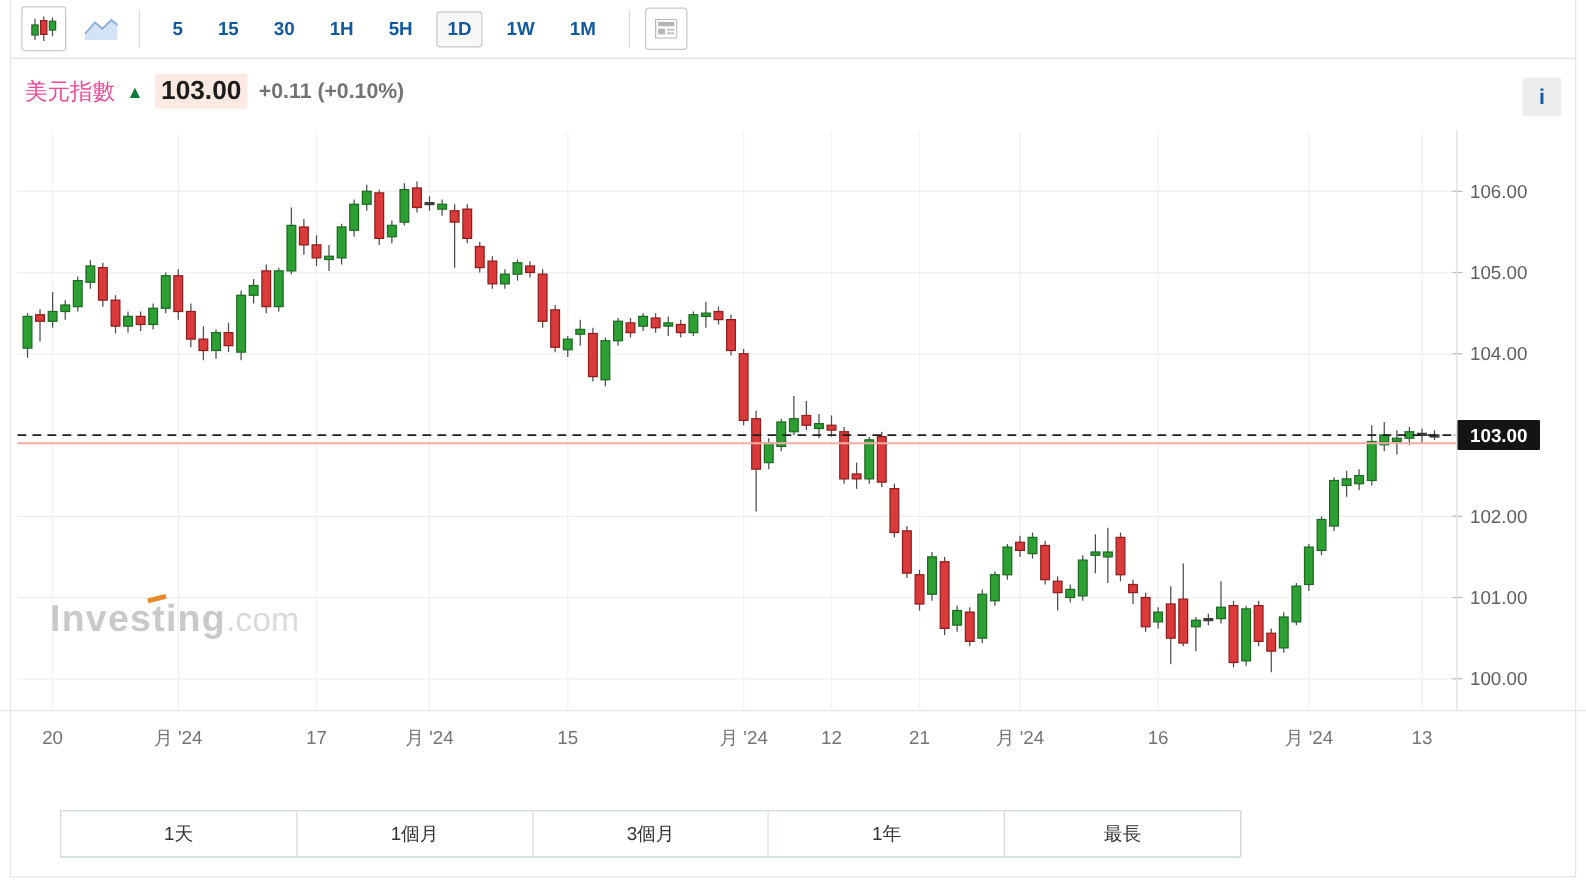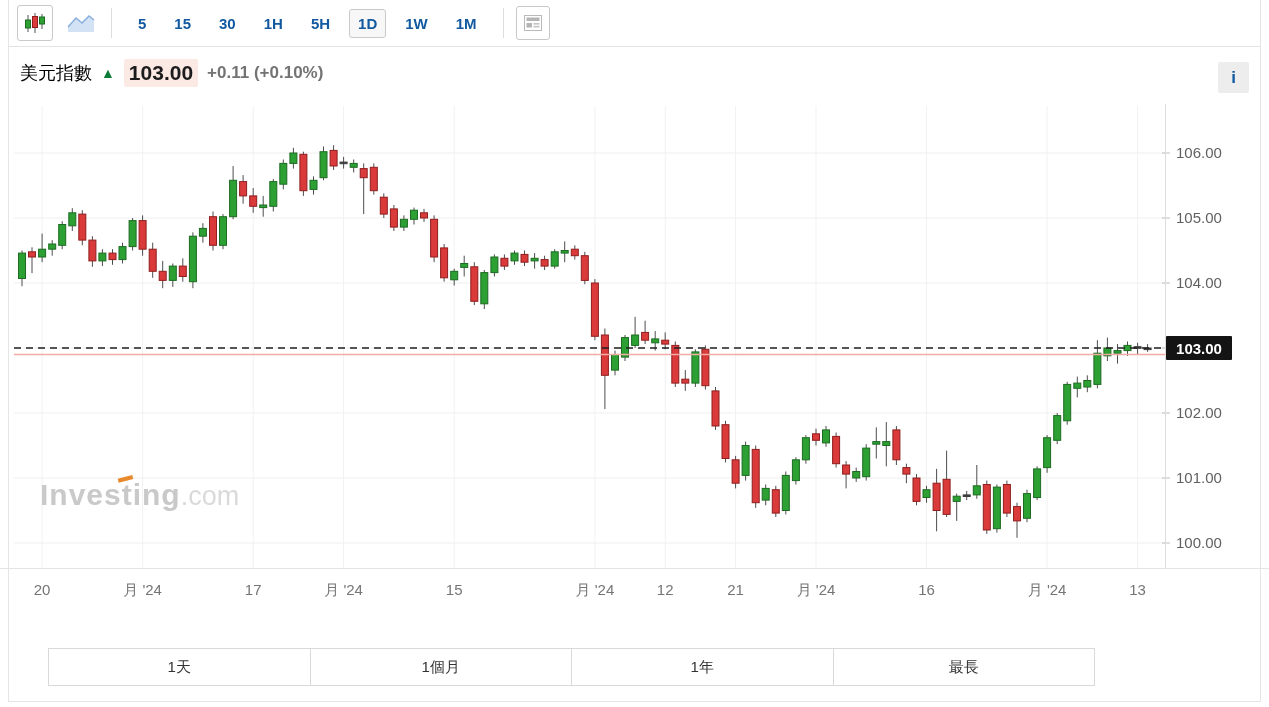"美元指數" .inst { color: #000000 -> #ec4899 }
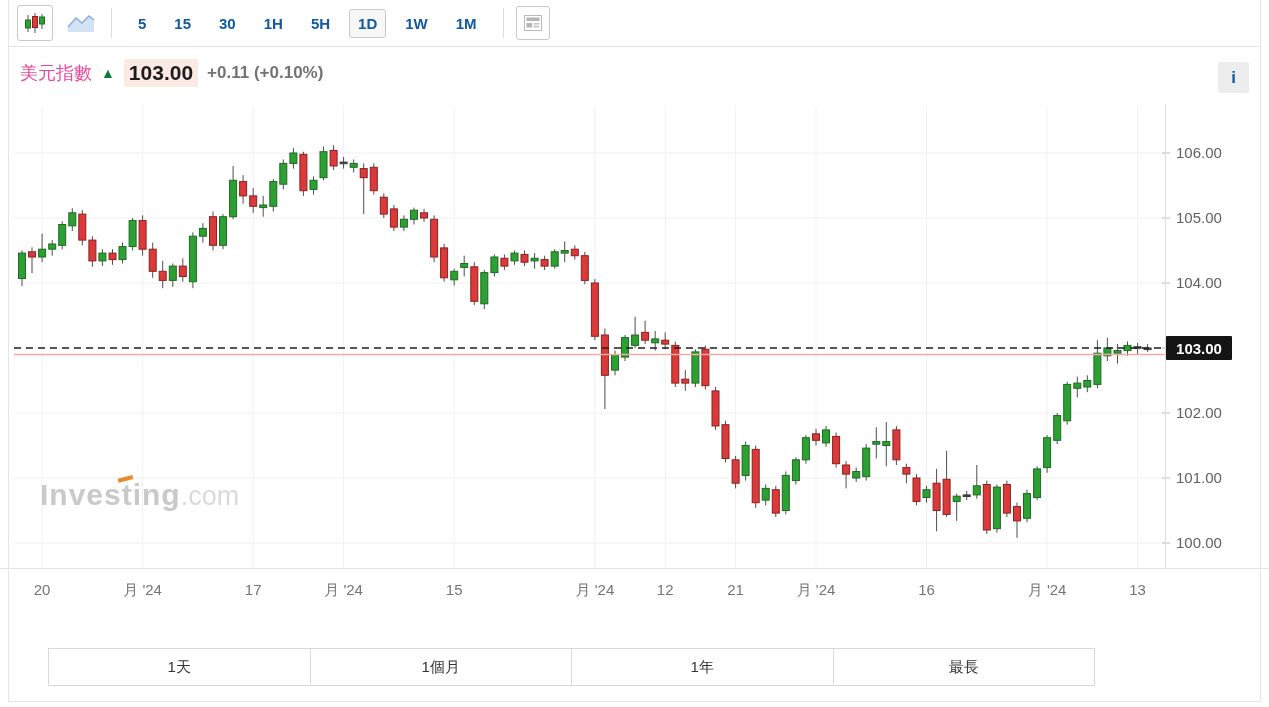"1天" .range-row { width: 1047px -> 945px }
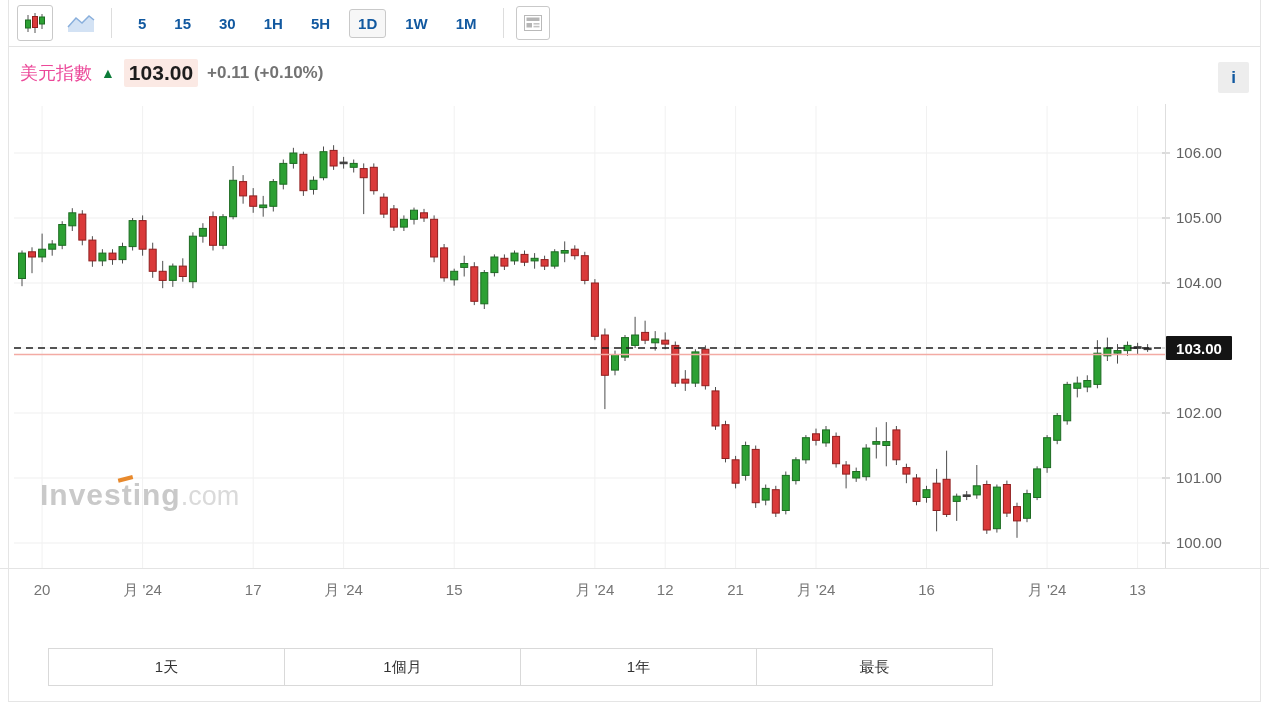"3個月" div.rb { html: none -> <div>3個月</div> }
